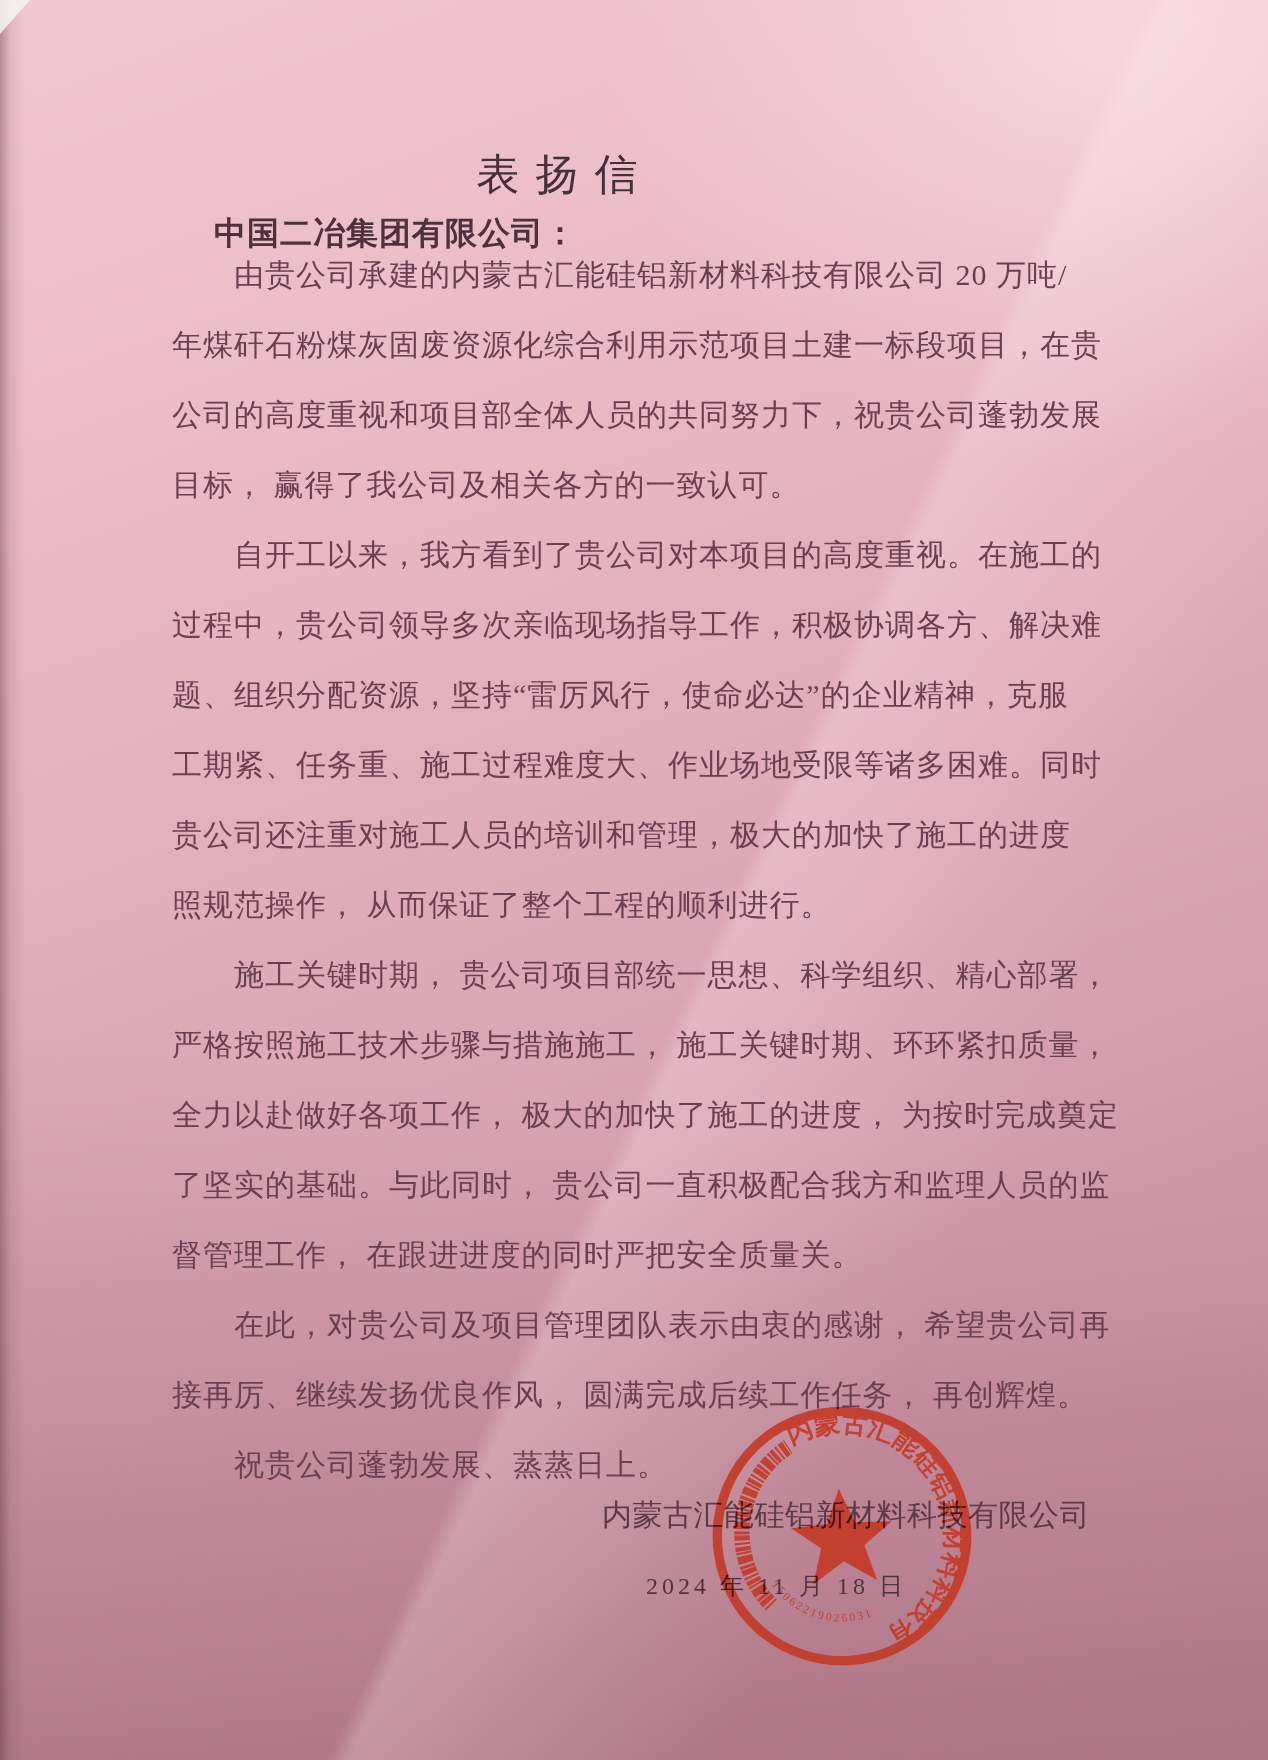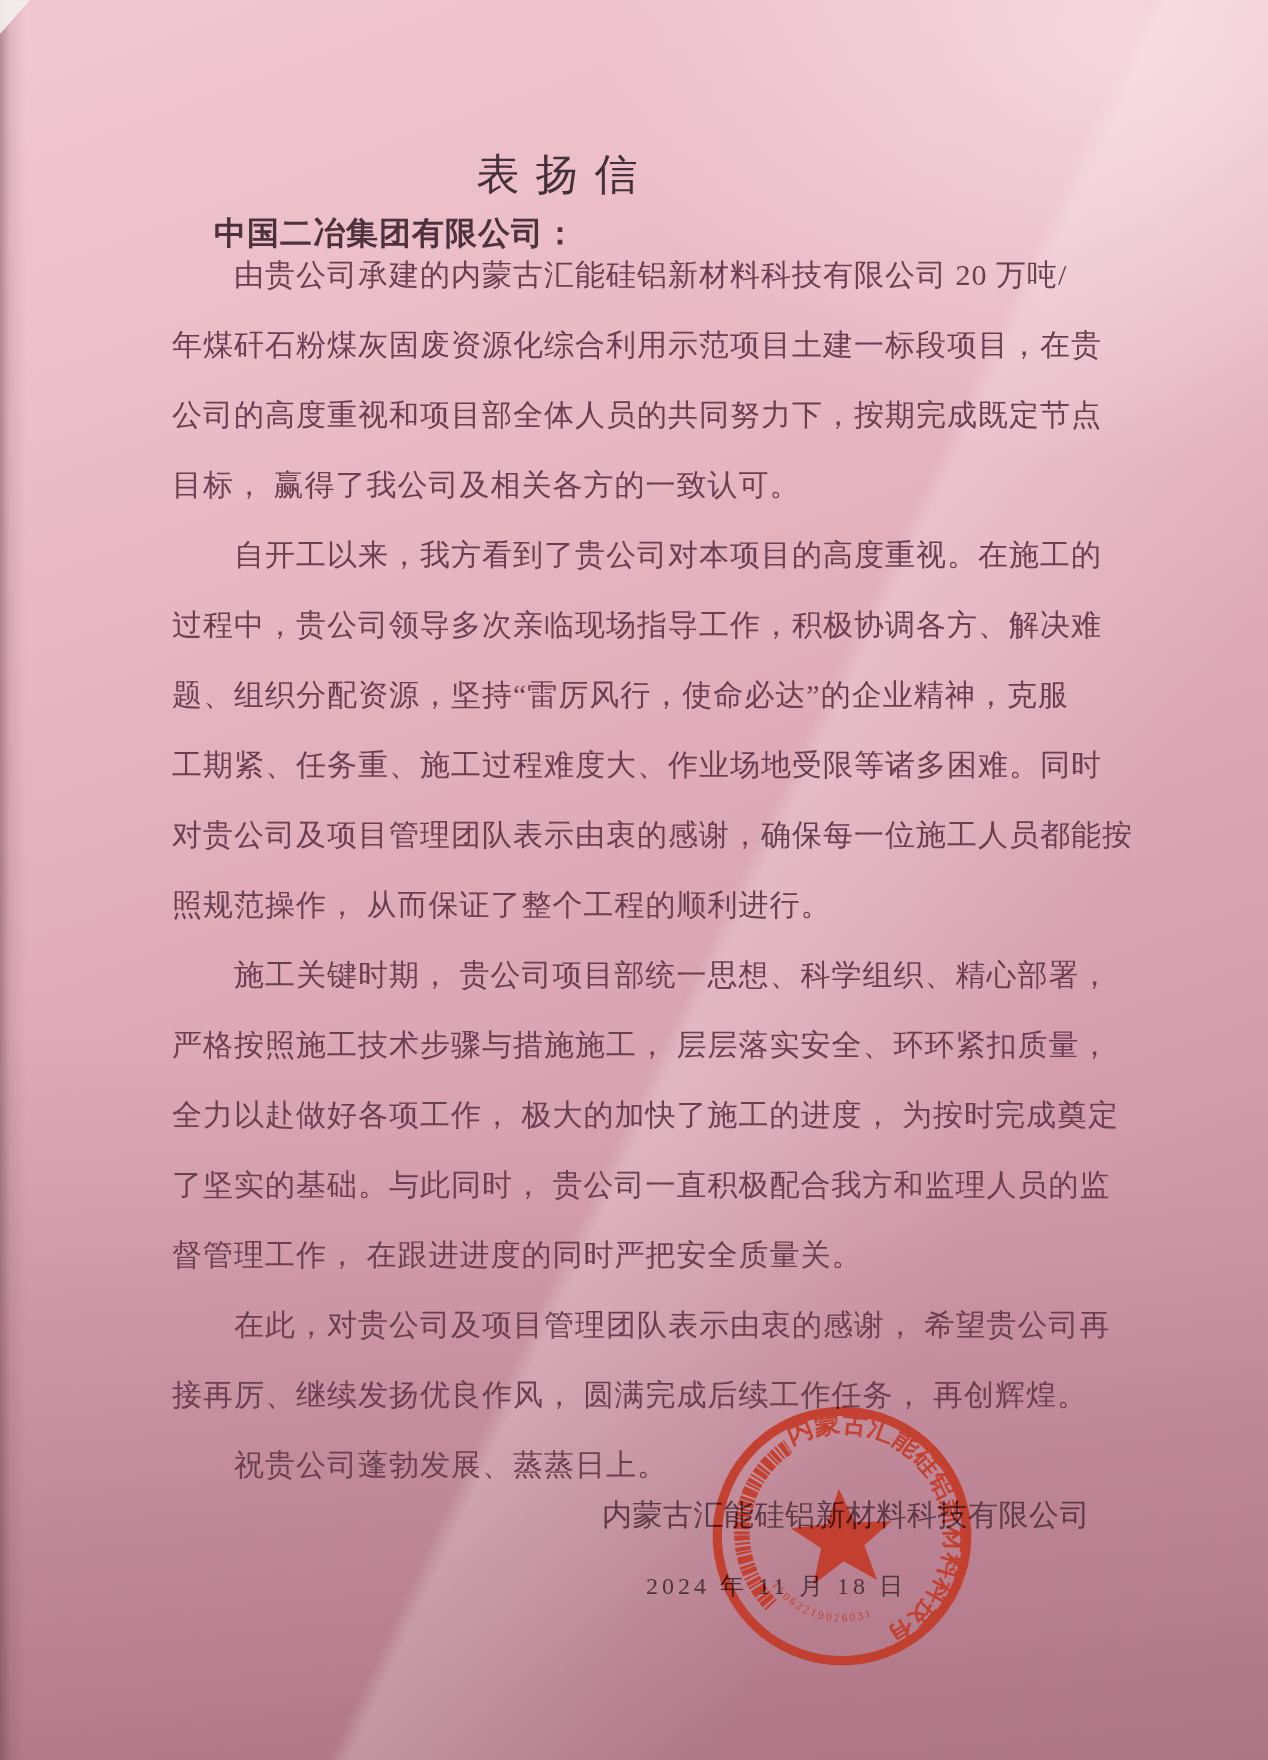"公司的高度重视和项目部全体人员的共同努力下，按期完成既定节点" div.line { text: 按期完成既定节点 -> 祝贵公司蓬勃发展 }
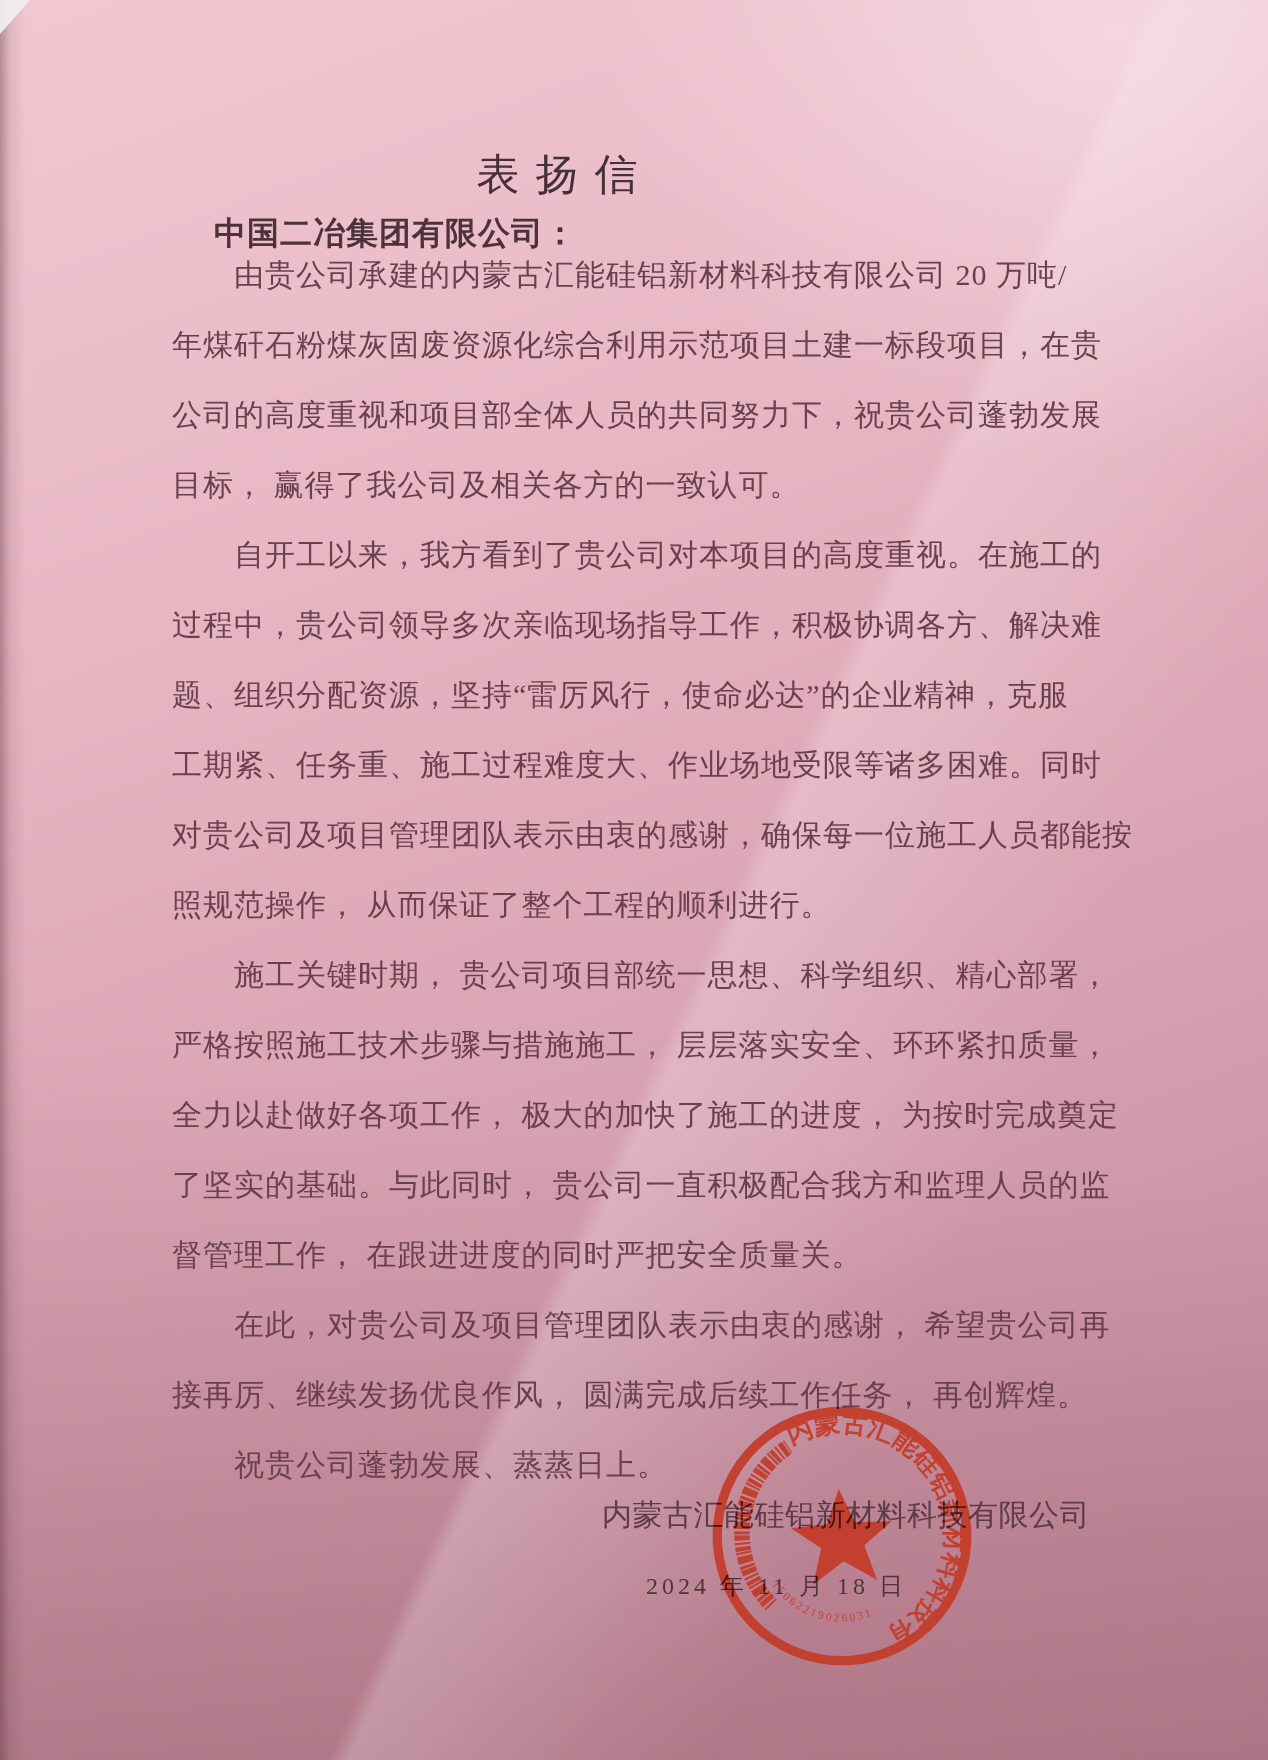"对贵公司及项目管理团队表示由衷的感谢，确保每一位施工人员都能按" div.line { text: 对贵公司及项目管理团队表示由衷的感谢，确保每一位施工人员都能按 -> 贵公司还注重对施工人员的培训和管理，极大的加快了施工的进度 }
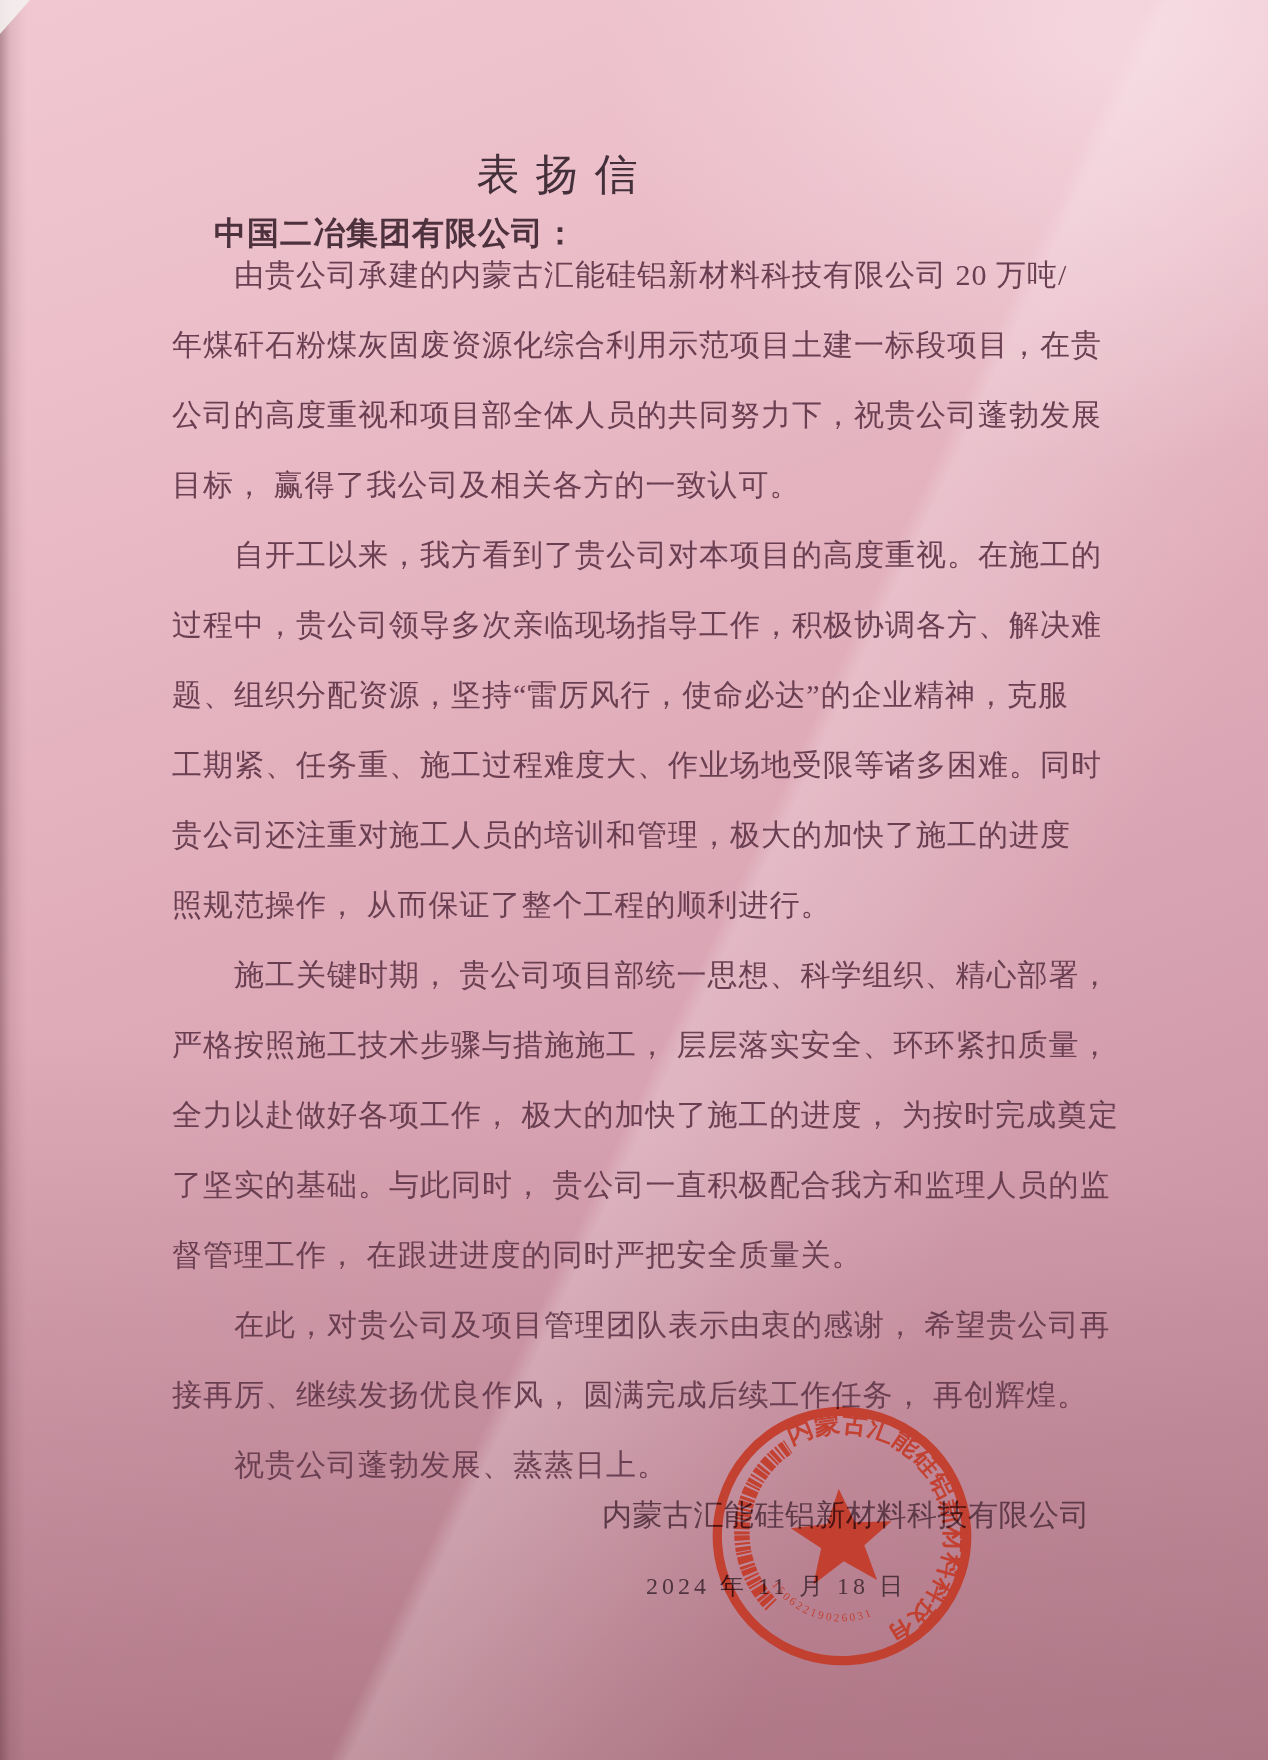"严格按照施工技术步骤与措施施工， 层层落实安全、环环紧扣质量，" div.line { text: 层层落实安全 -> 施工关键时期 }
